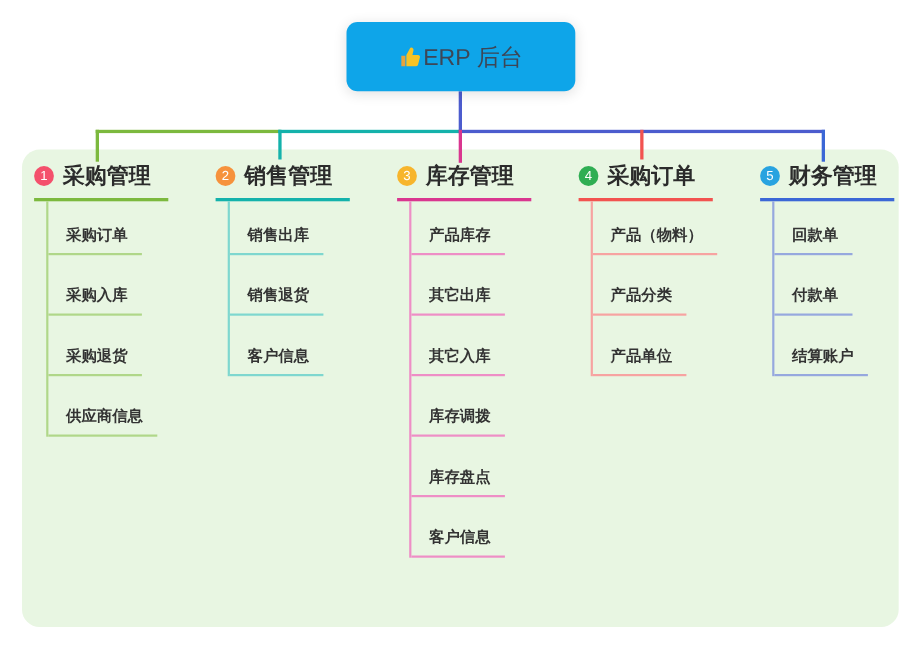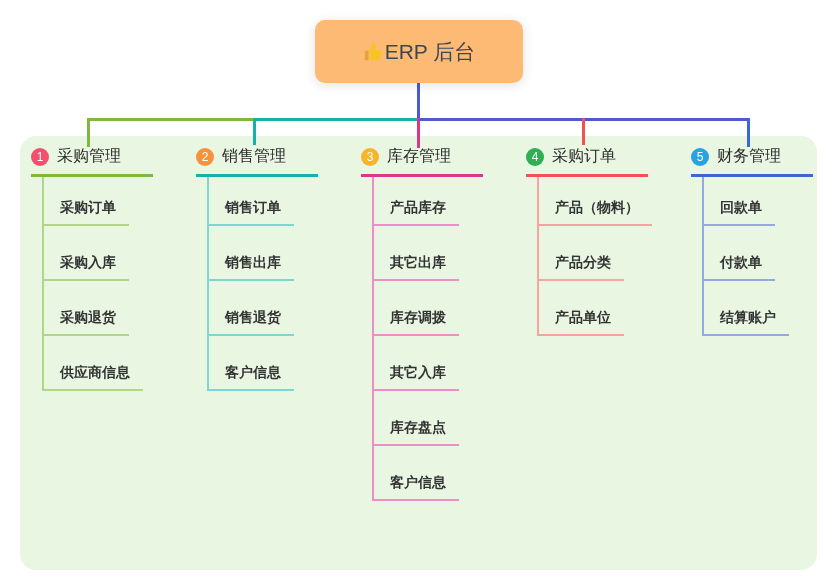"ERP 后台" .root-node { background: #fdba74 -> #0ea5e9 }
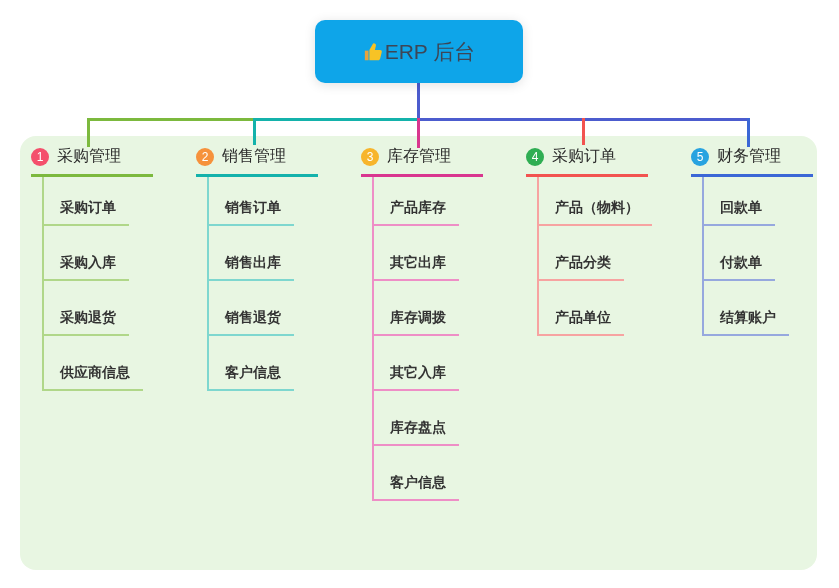"采购管理" .branch-label { font-size: 16px -> 20px; font-weight: 400 -> 700 }
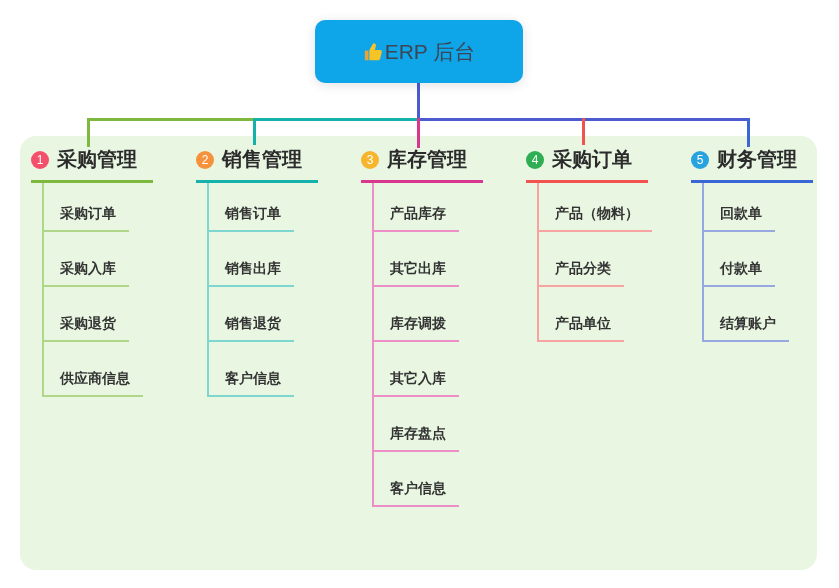"销售订单" li { html: <li> <span>销售订单</span> </li> -> none }
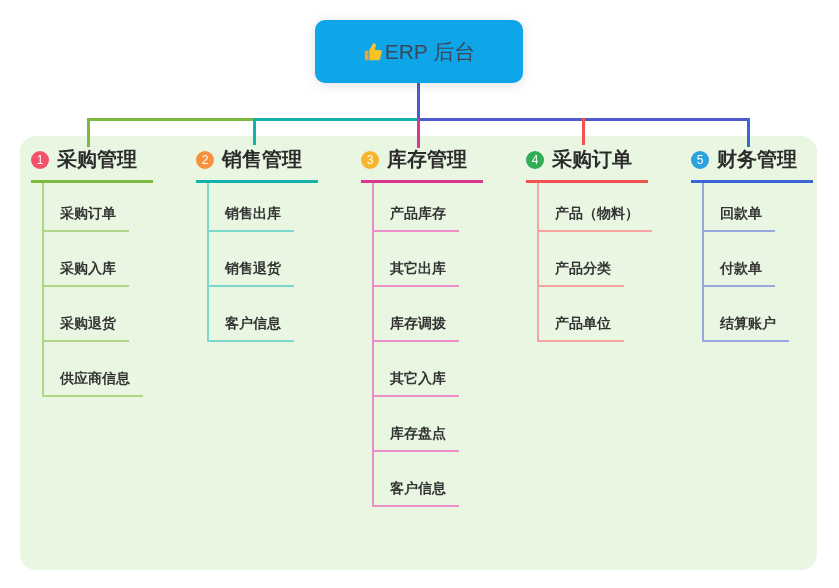"库存调拨" li { order: before "其它入库" -> after "其它入库" }
